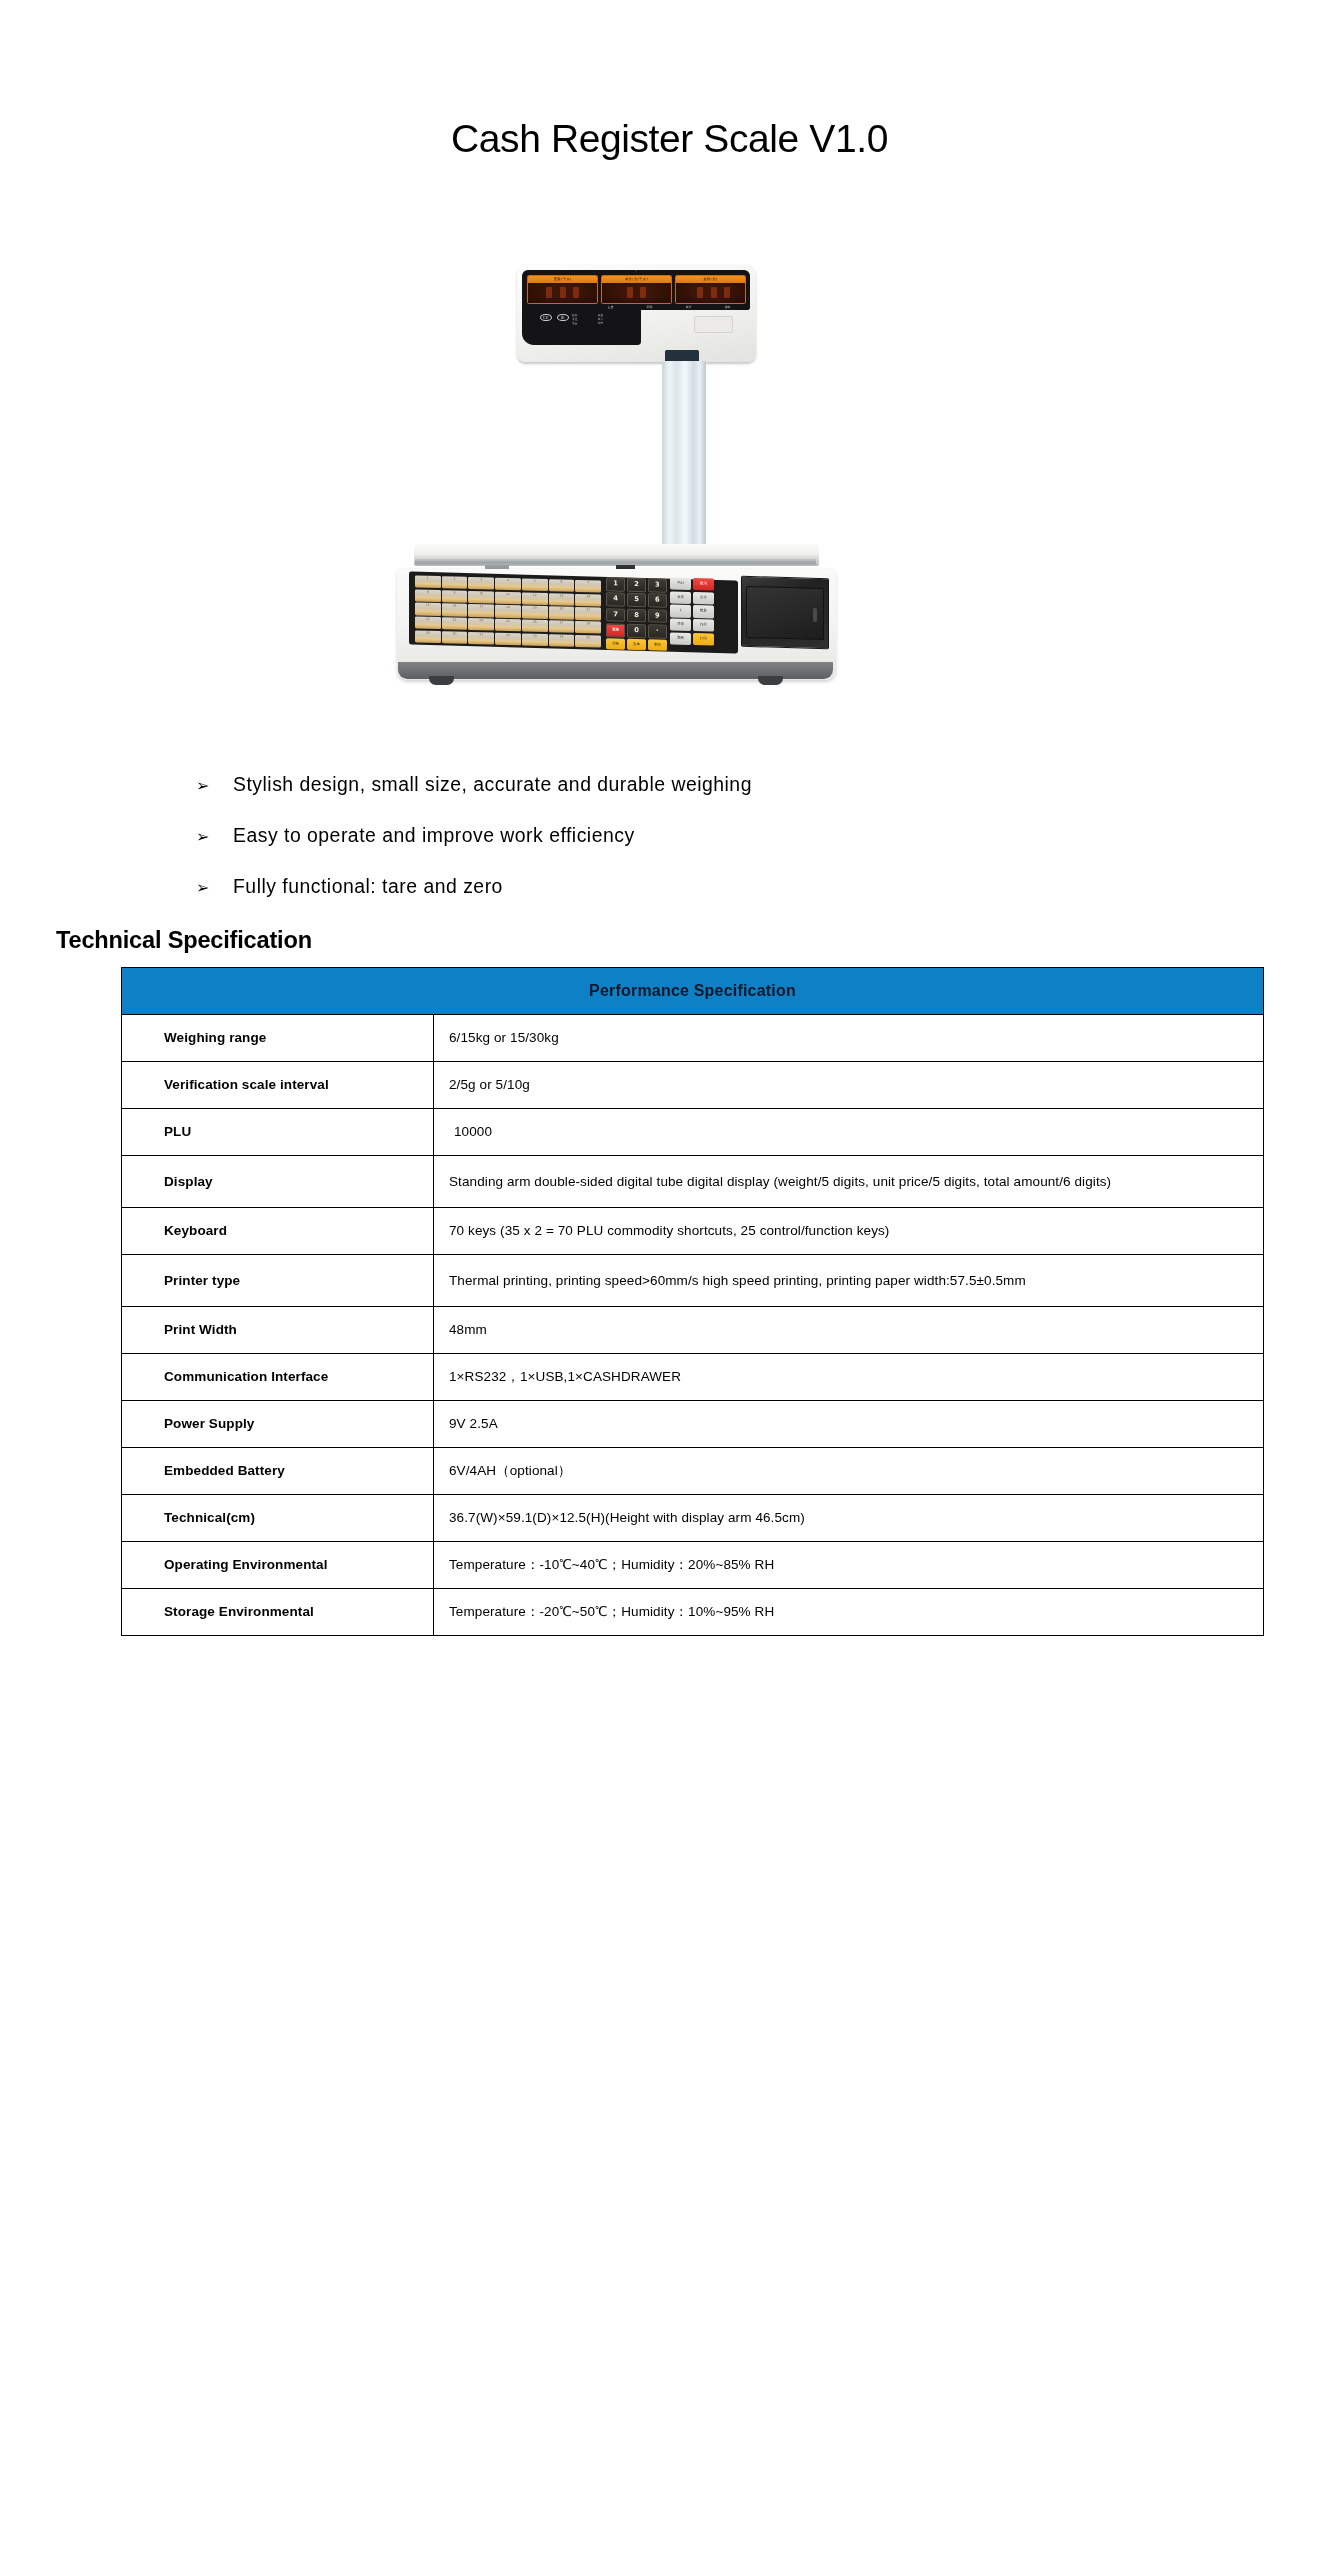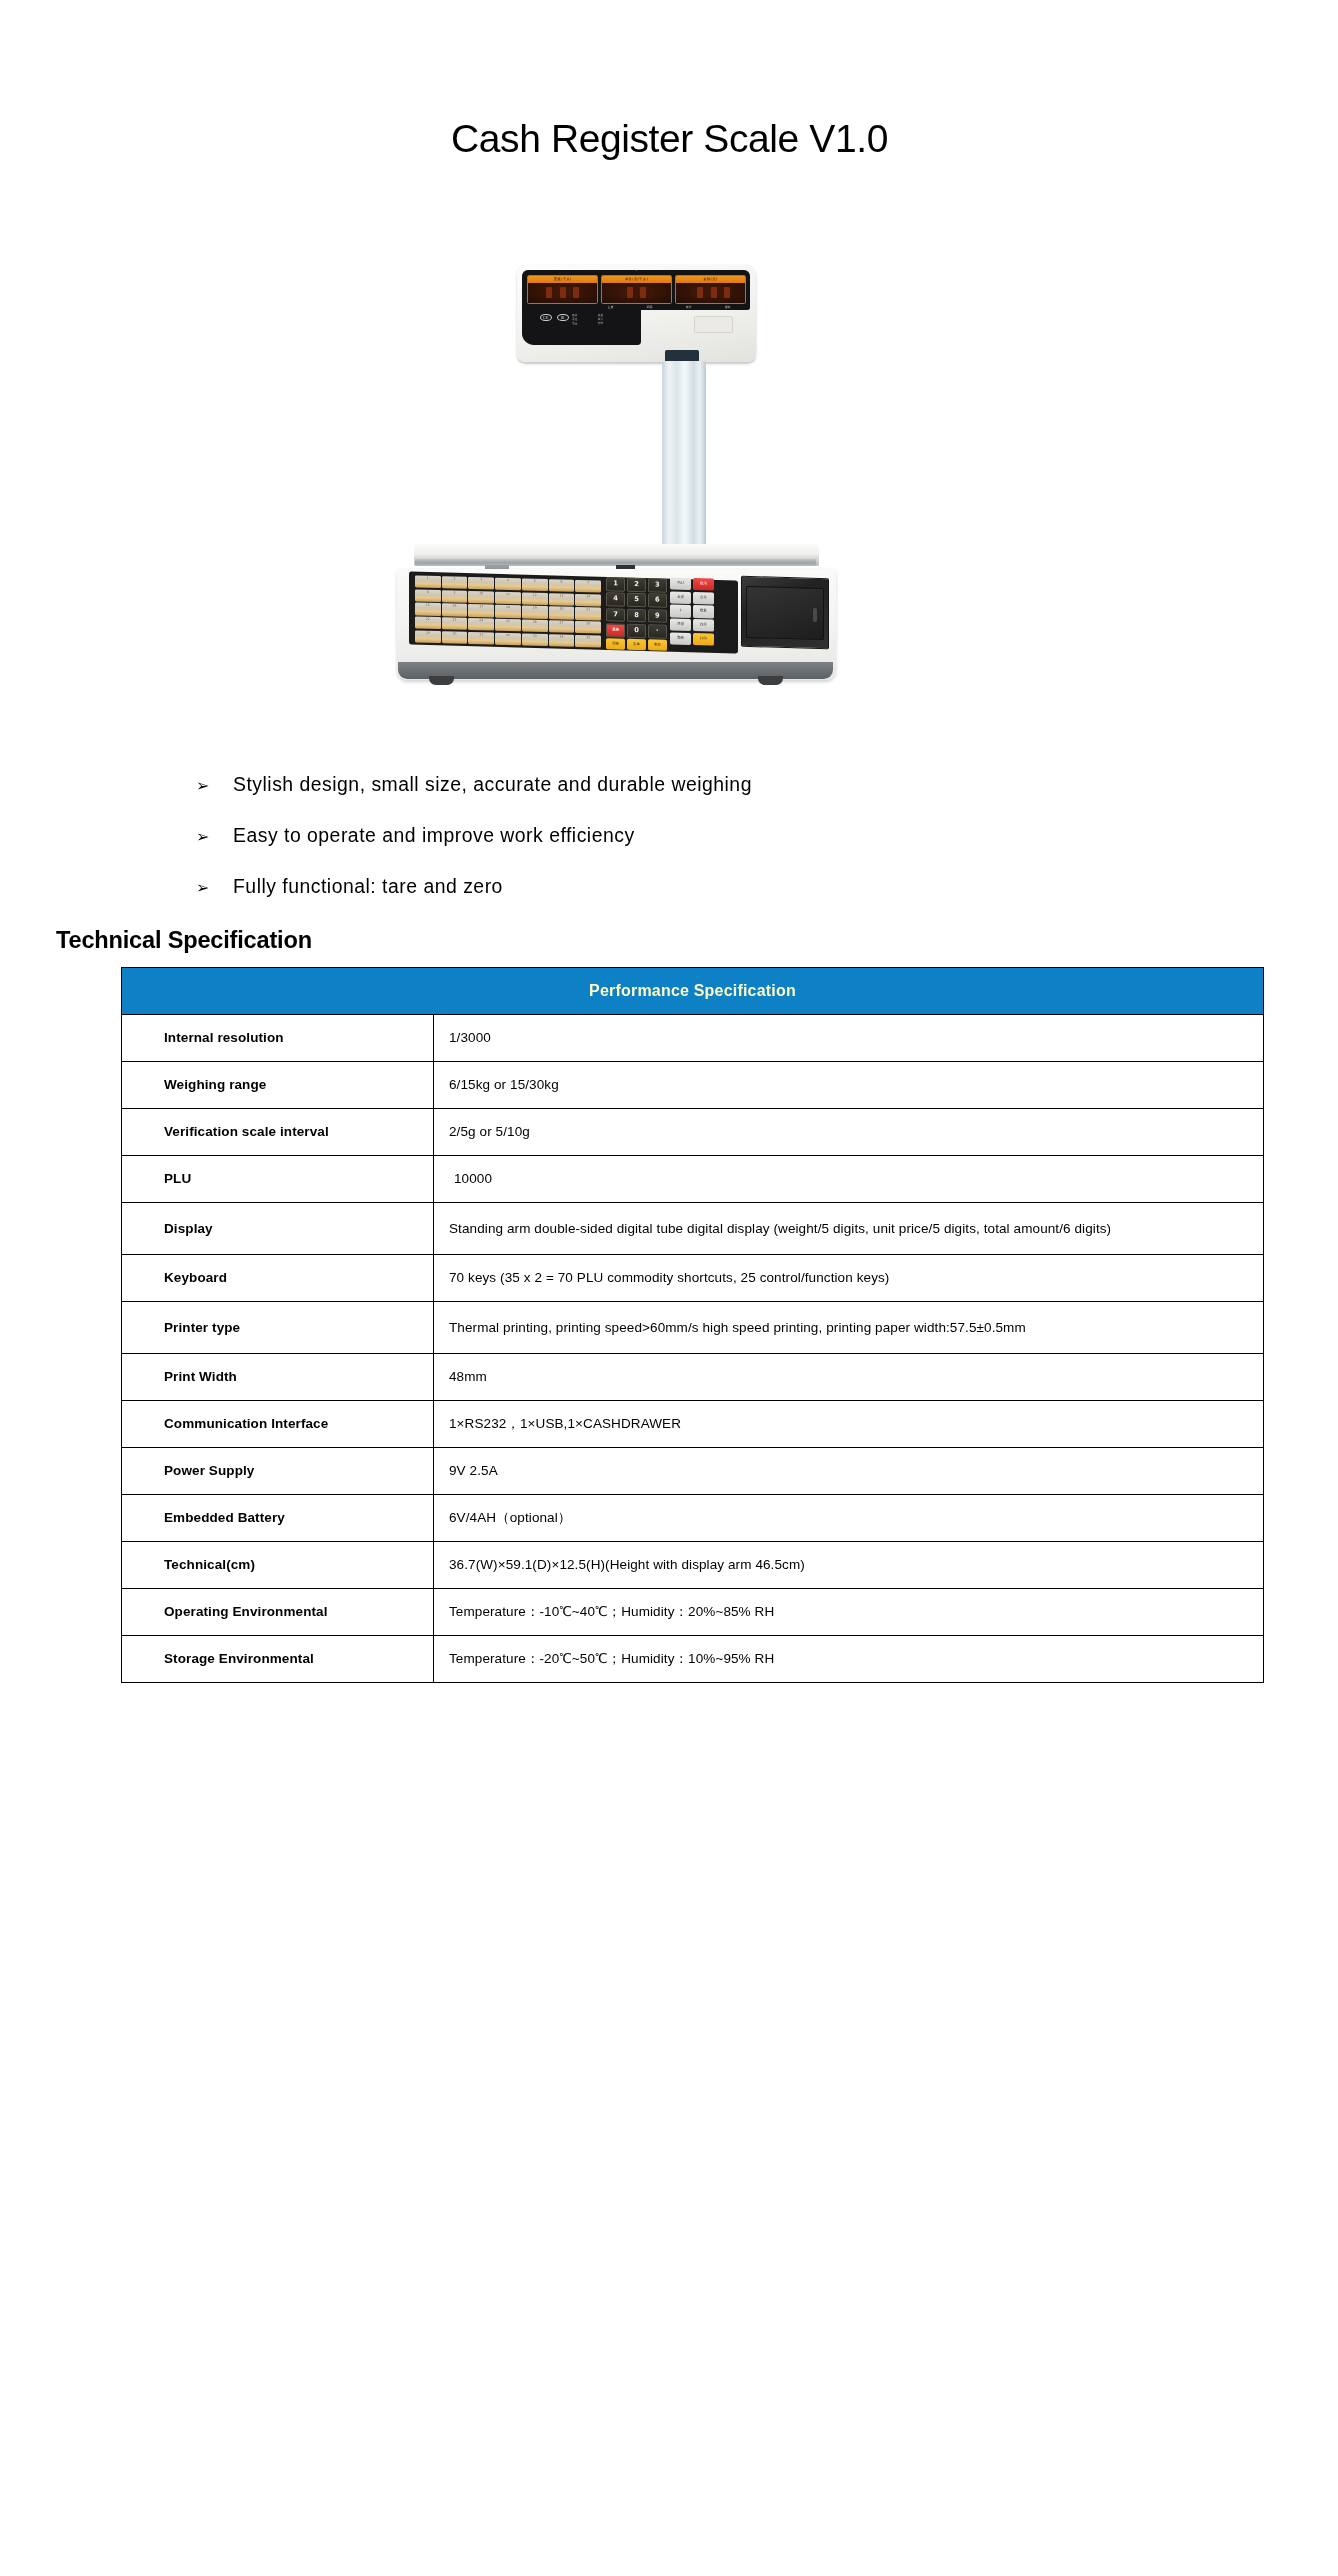"Performance Specification" .spec-head { color: #fef9c3 -> #0f172a }
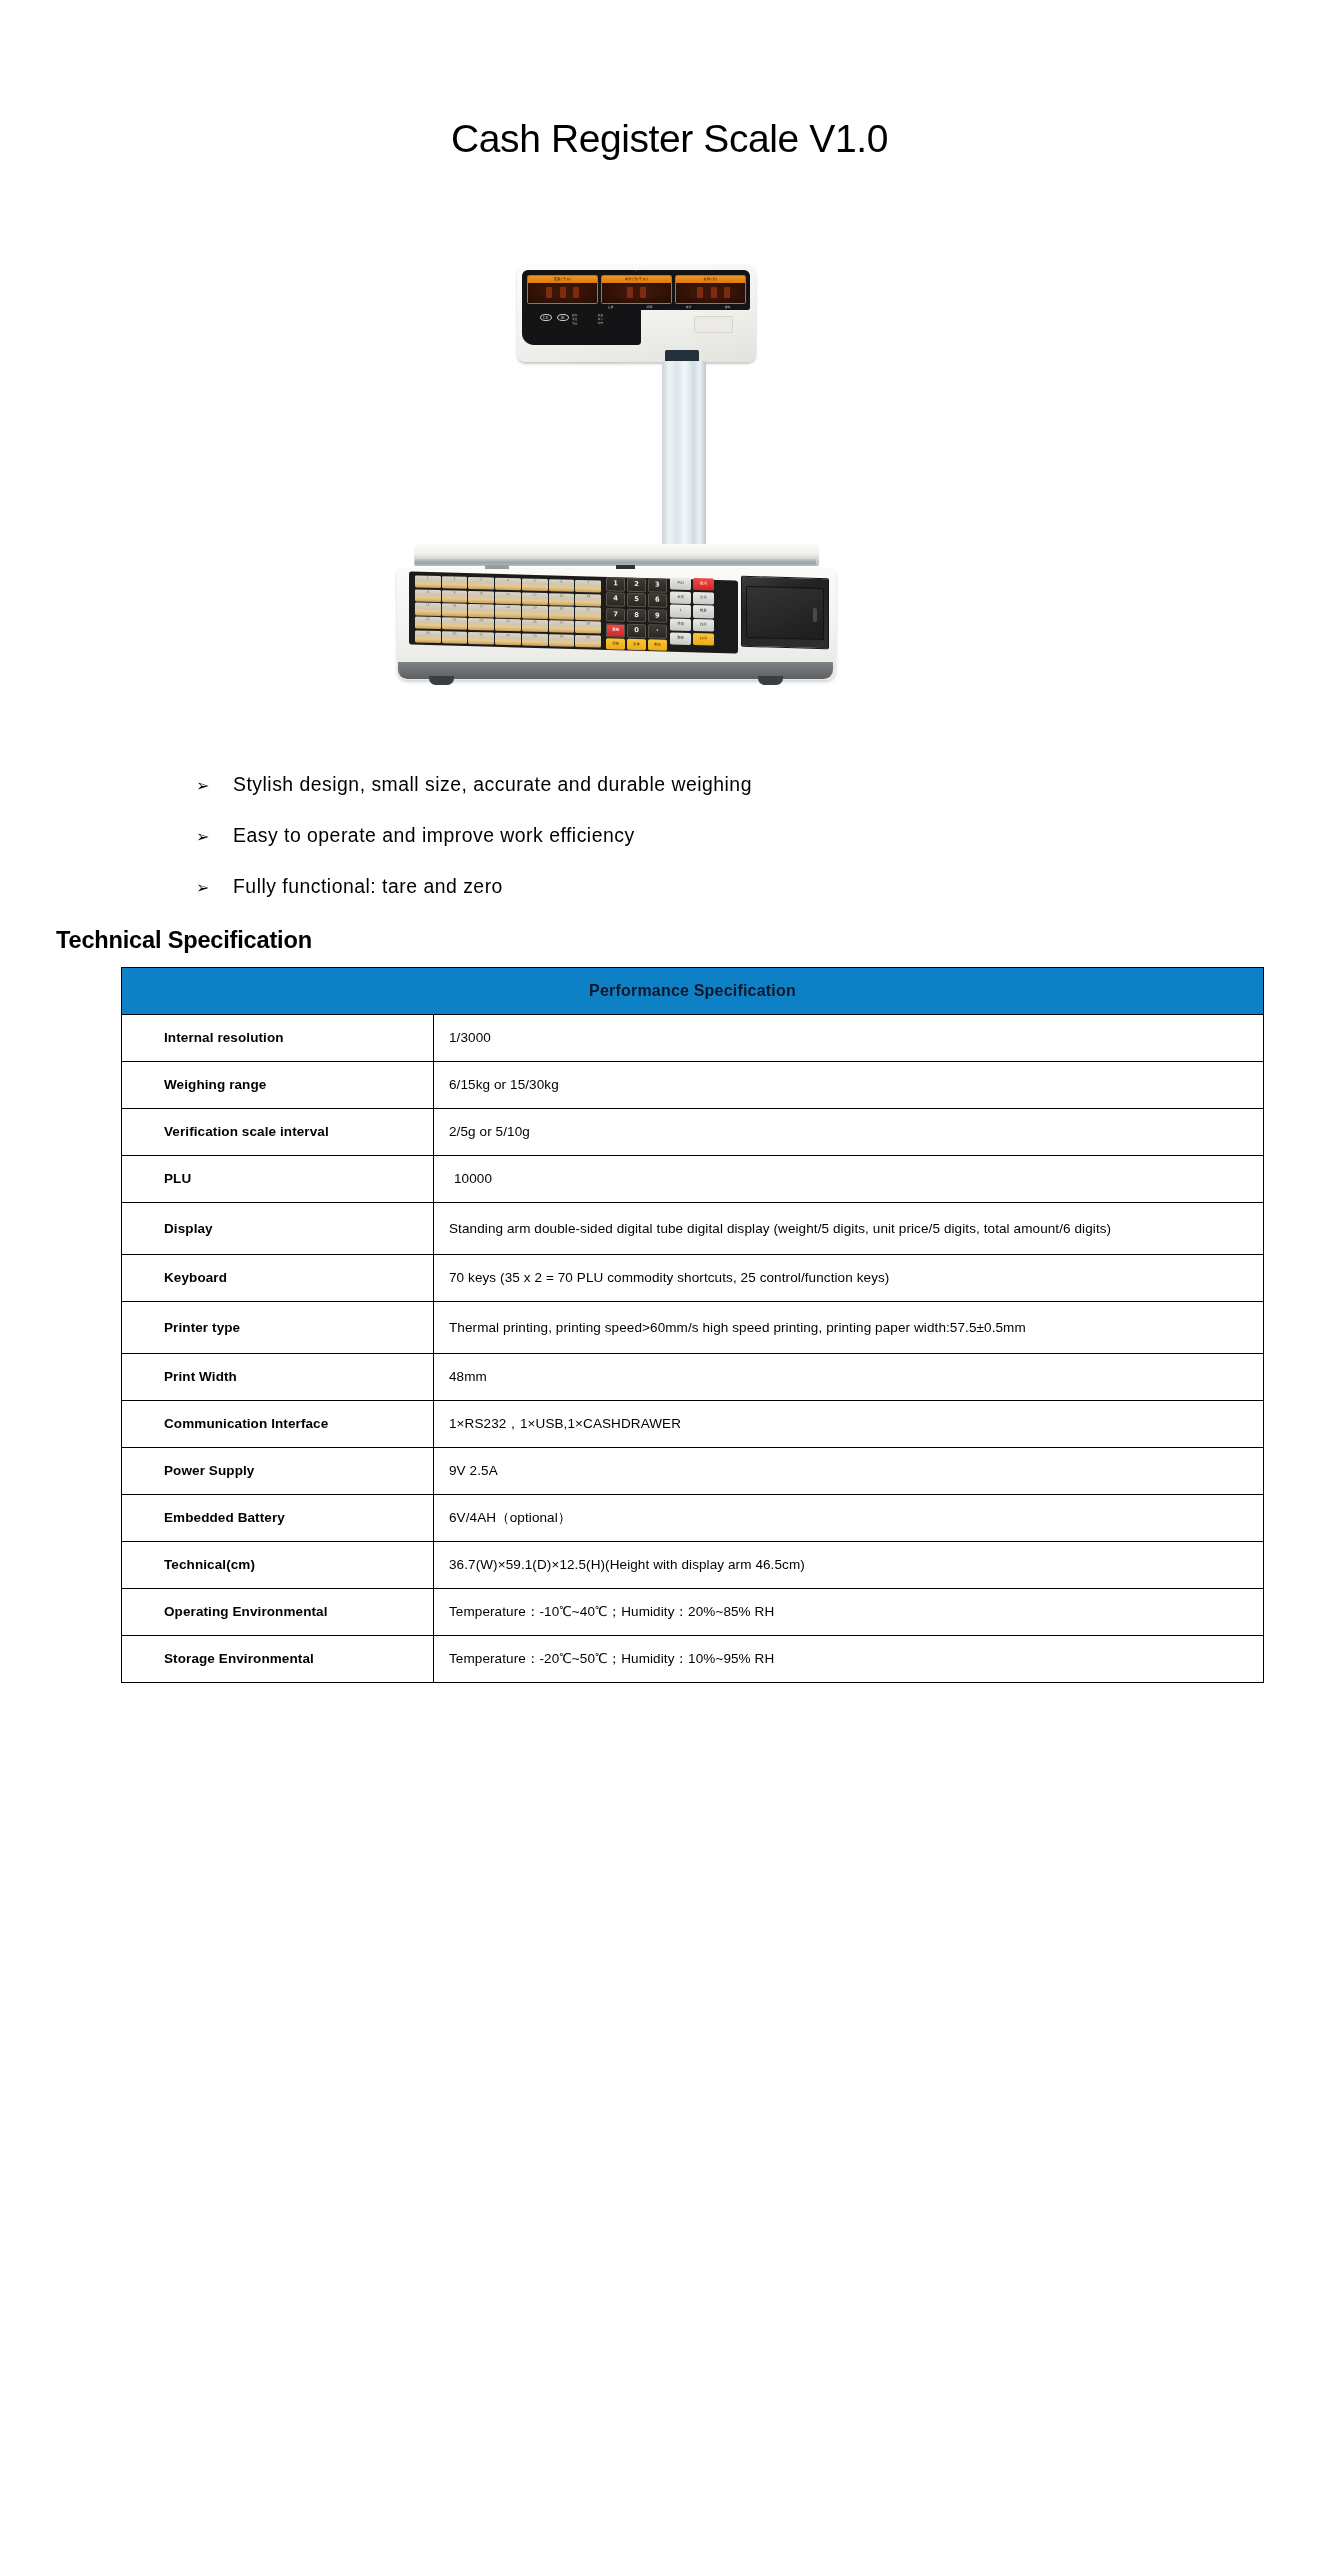"Internal resolution" tr.spec-row { html: <tr> <td>Internal resolution</td> <td>1/3000</td> </tr> -> none }
